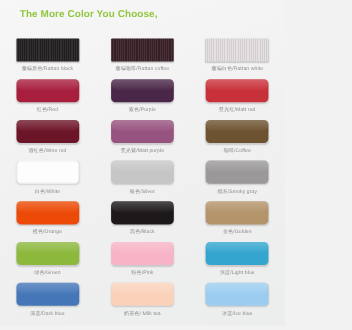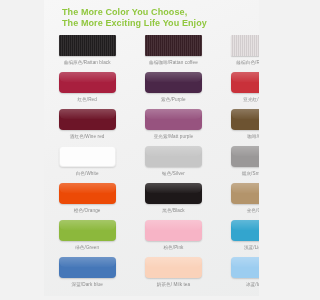"The More Color You Choose," #page { margin-left: 44px -> none }
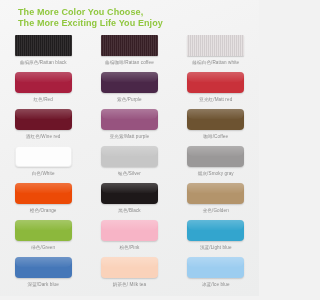"The More Exciting Life You" span.line { html: <span>The More Exciting Life You Enjoy</span> -> none }
